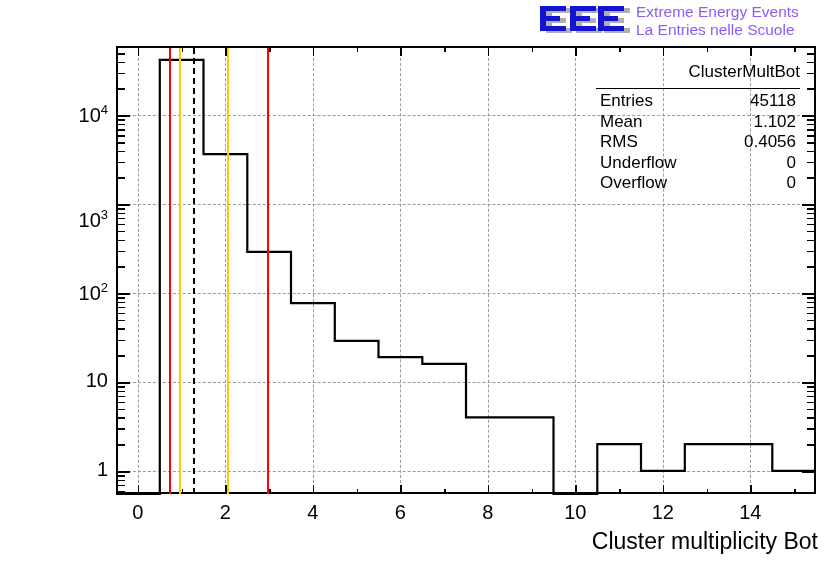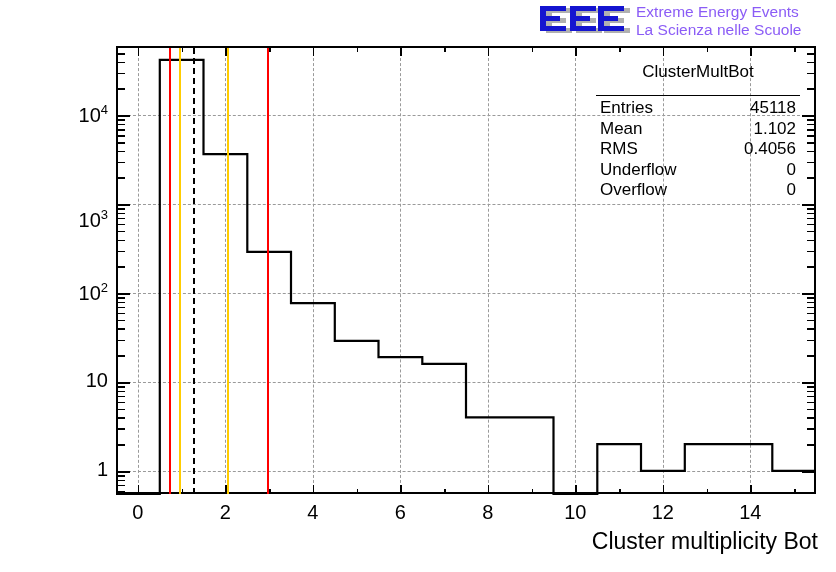"La Scienza nelle Scuole" div { text: Scienza -> Entries }
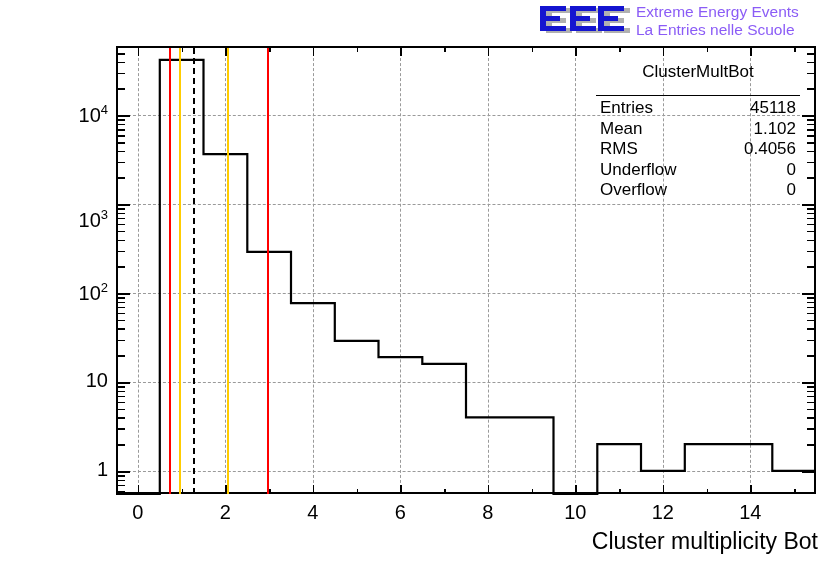"ClusterMultBot" .stats .sname { padding-bottom: 13px -> 6px; text-align: center -> right }
